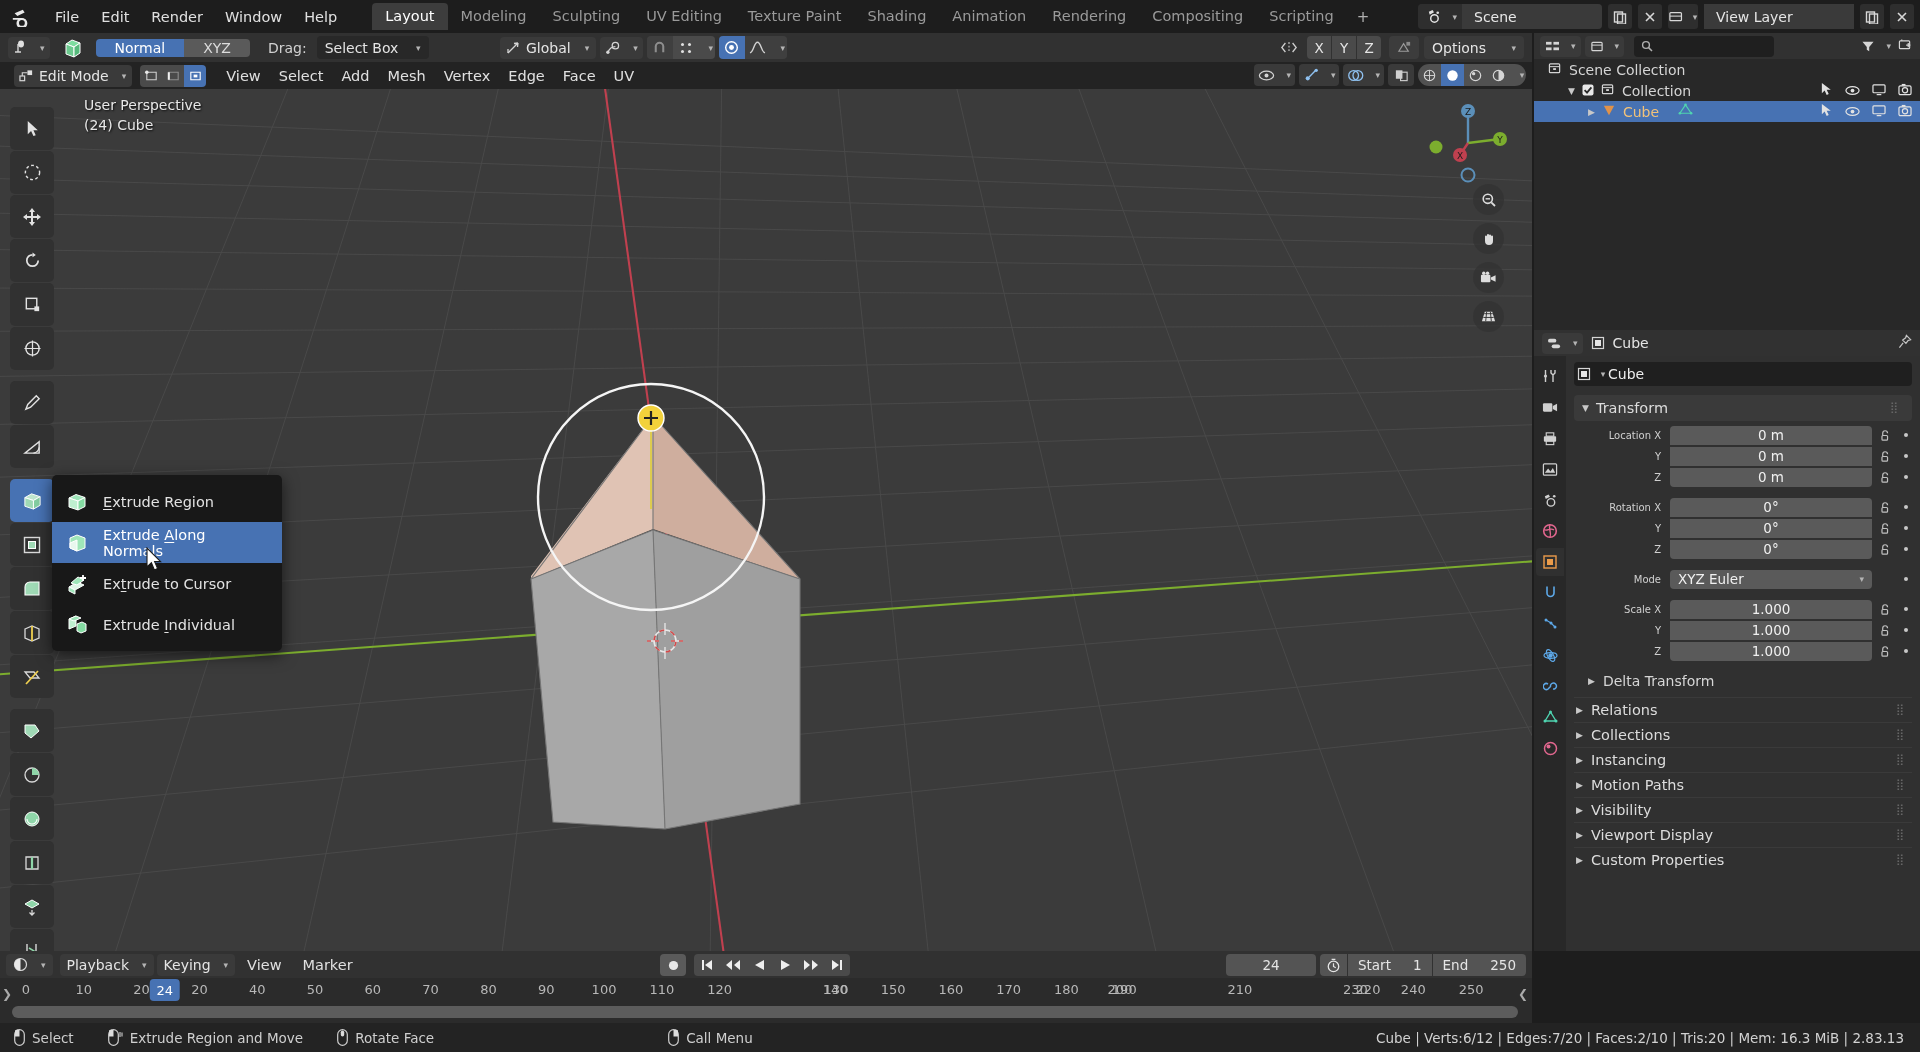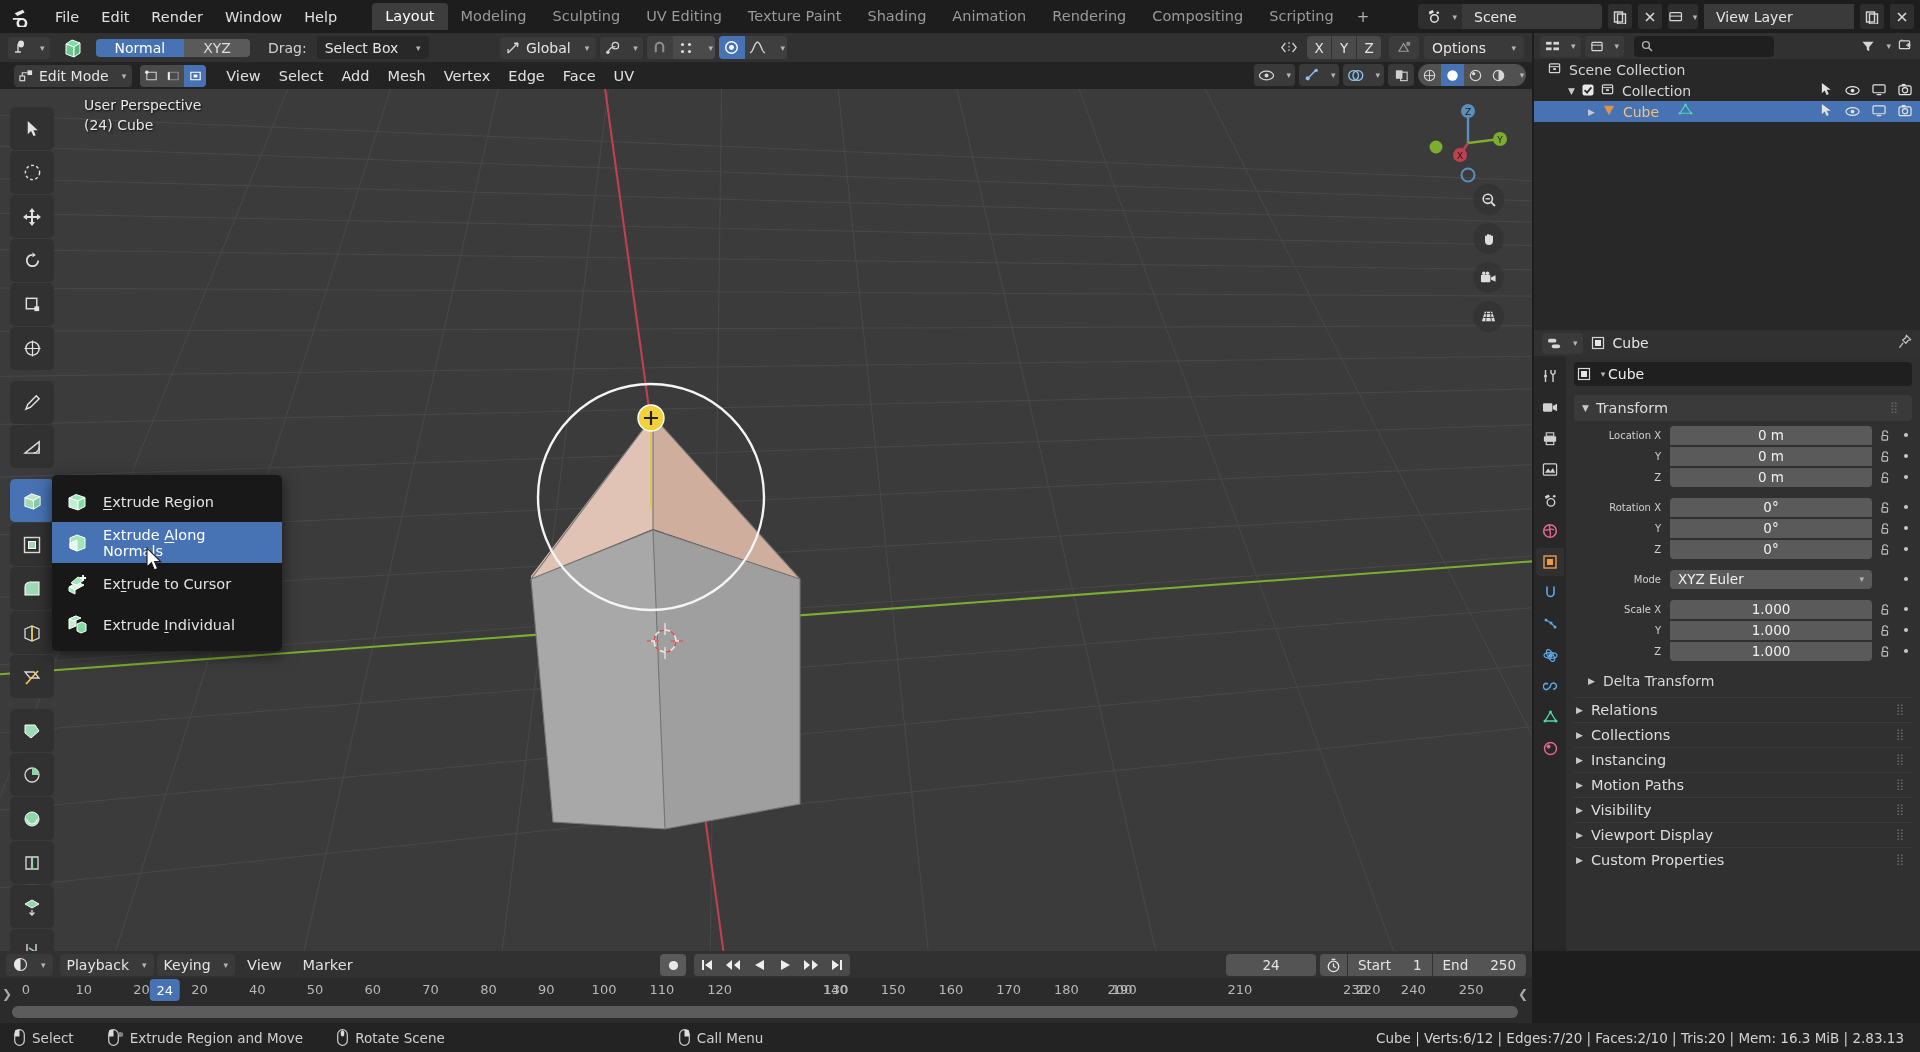"Rotate Scene" span { text: Scene -> Face }
